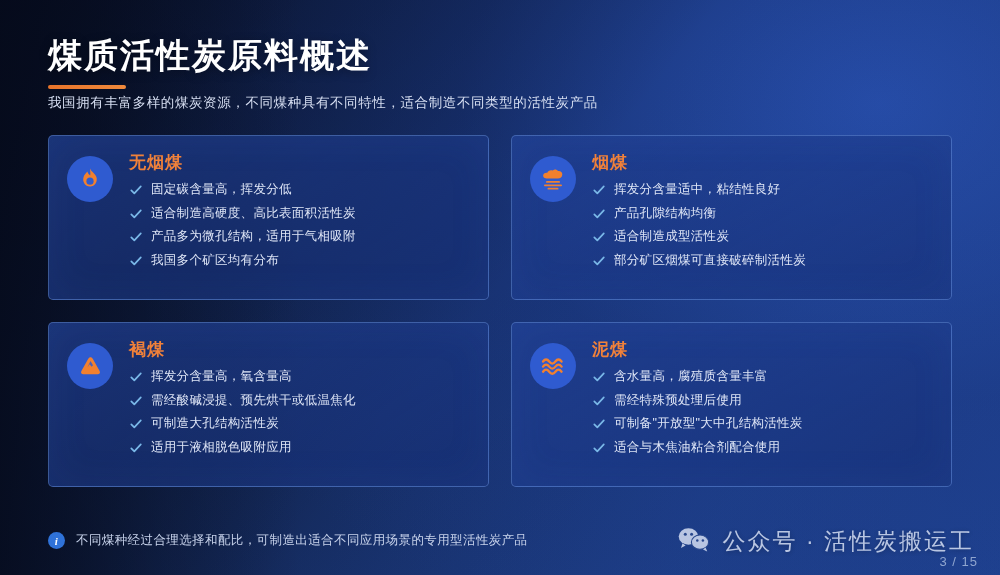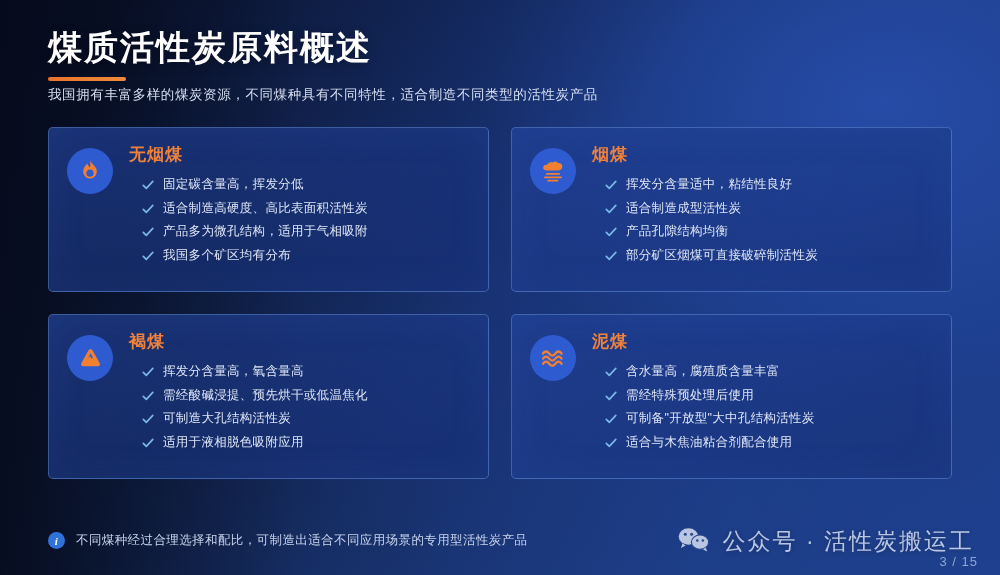"煤质活性炭原料概述" .layer { padding: 0 48px -> 8px 48px }
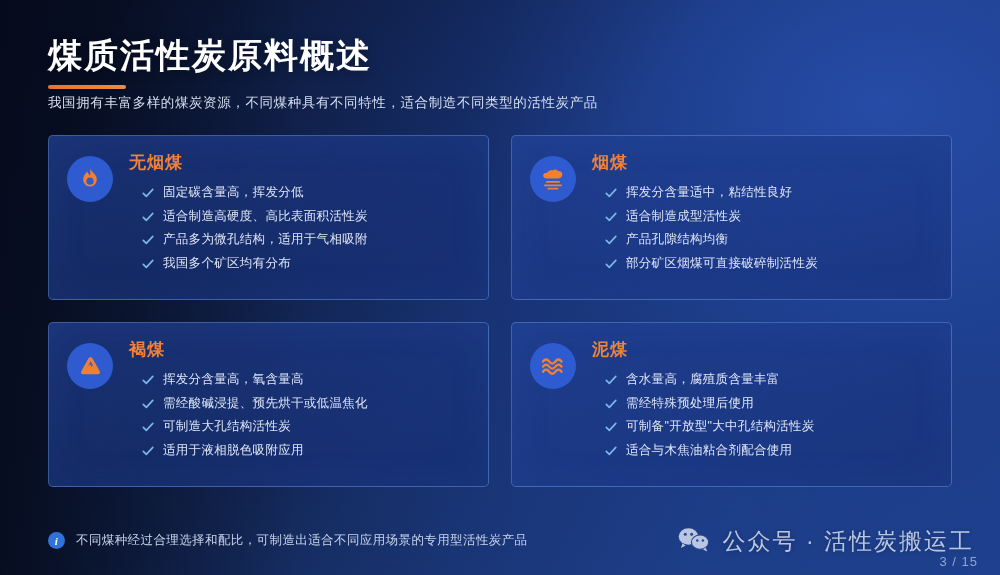"固定碳含量高，挥发分低" .bullets { margin: 12px -> 0 }
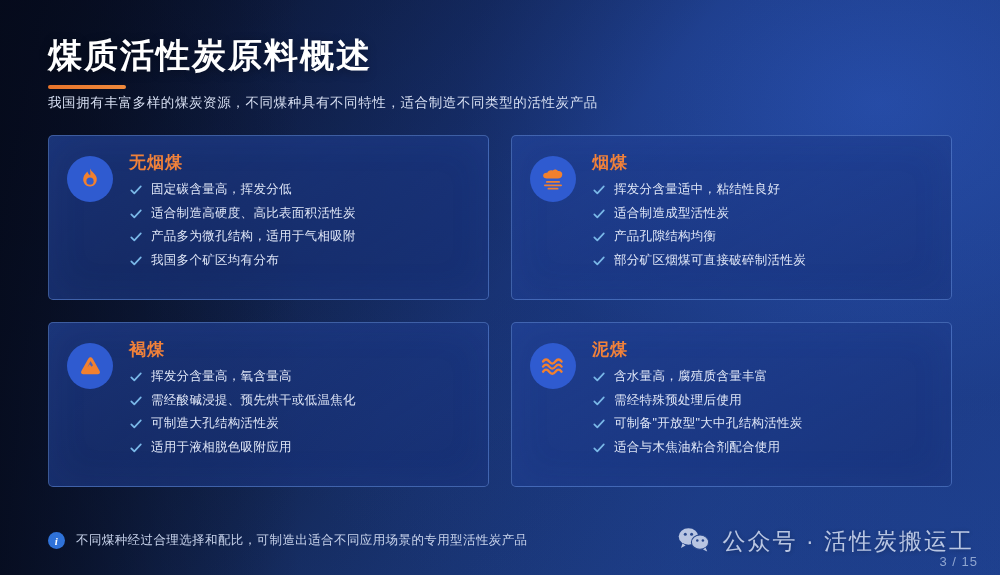"适合制造成型活性炭" li.bullet { order: before "产品孔隙结构均衡" -> after "产品孔隙结构均衡" }
